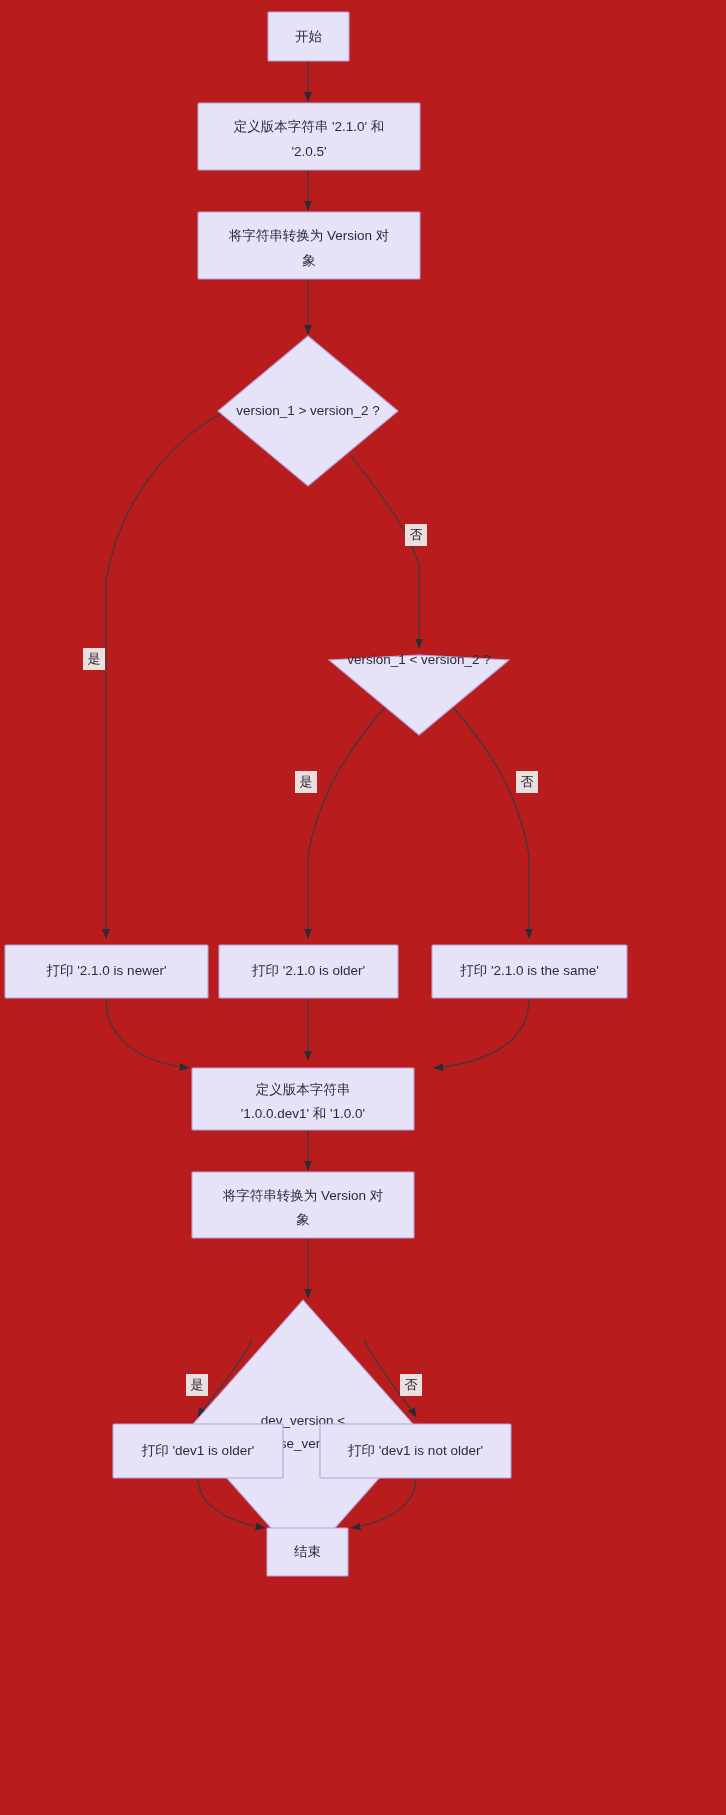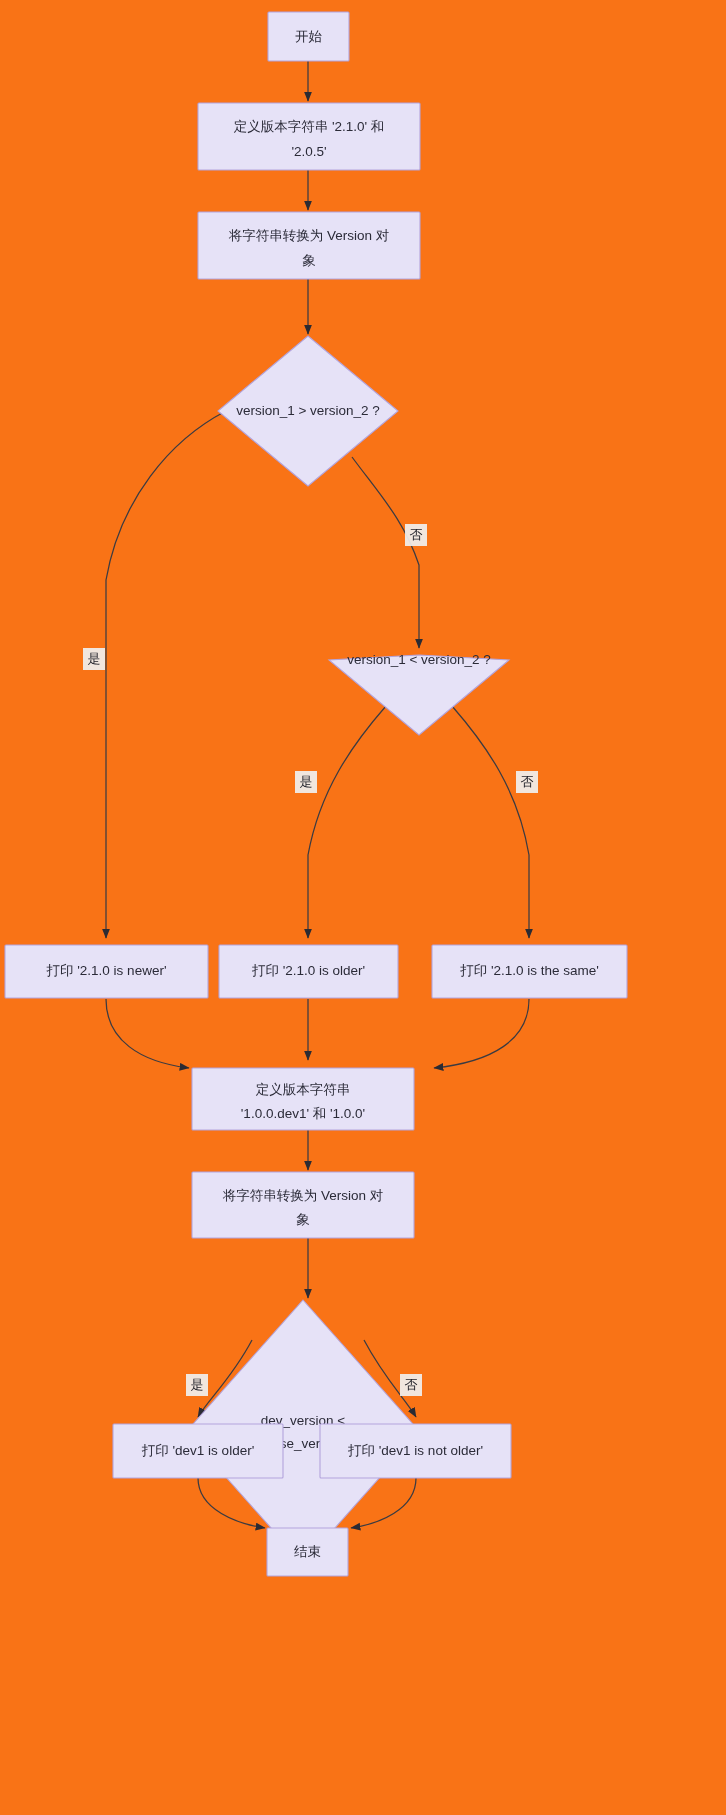"开始" #flow-wrap { background: #f97316 -> #b91c1c }
